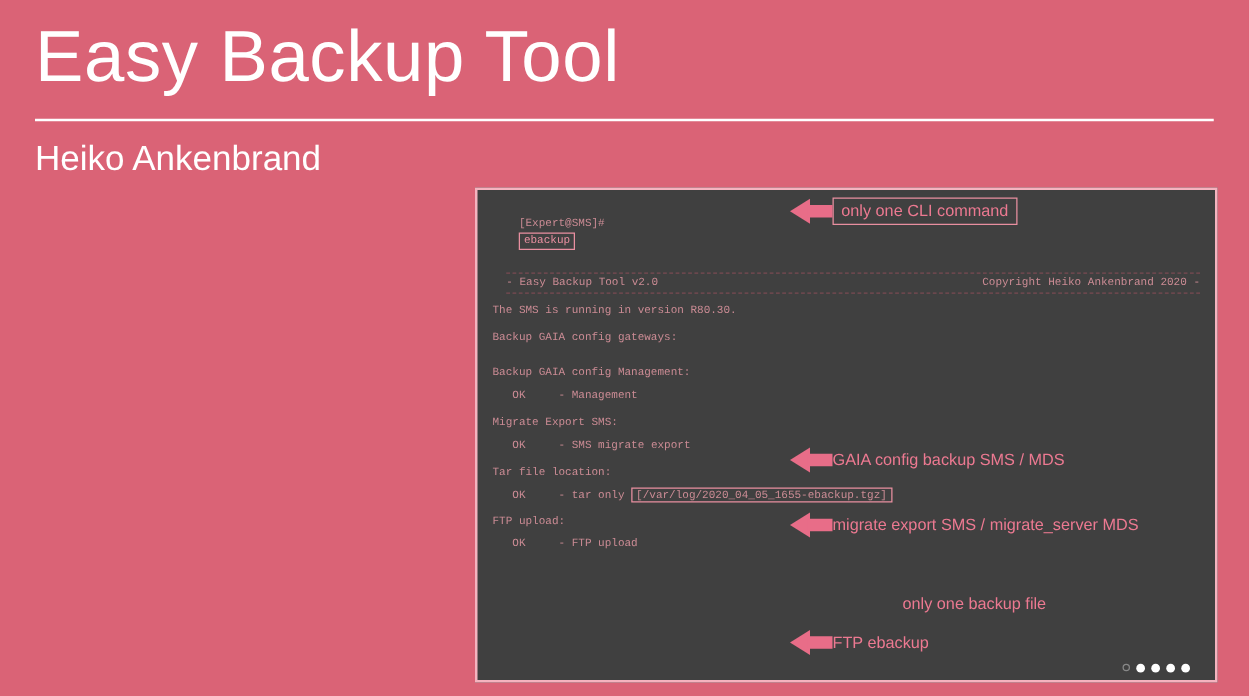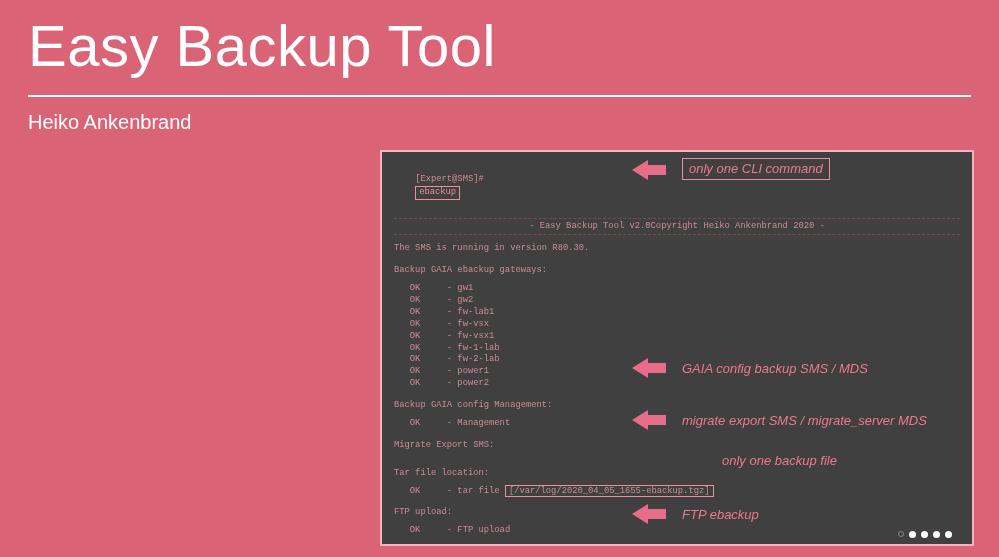"Heiko Ankenbrand" .author { font-size: 20px -> 28px }
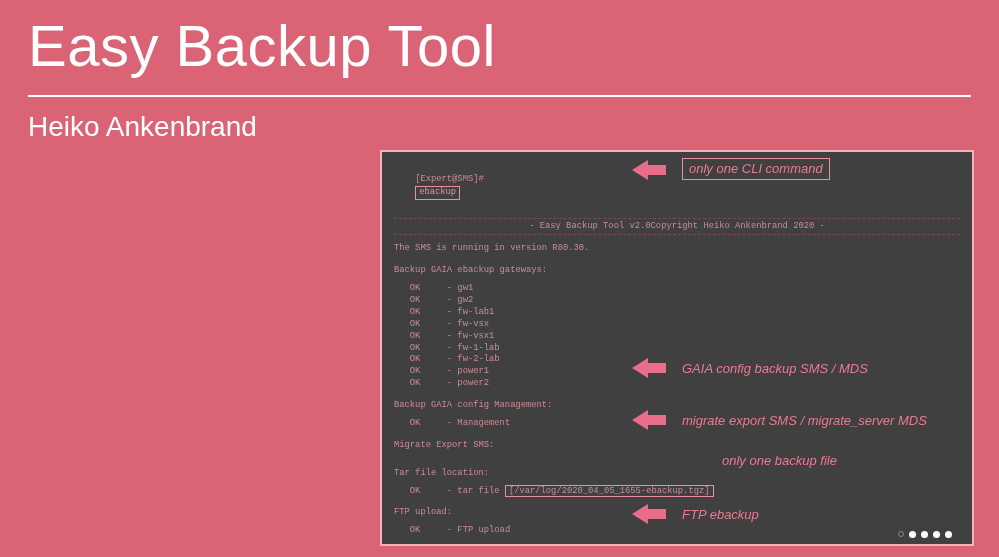"only one CLI command" .note { align-items: flex-end -> center; font-style: italic -> none; gap: 16px -> 0 }
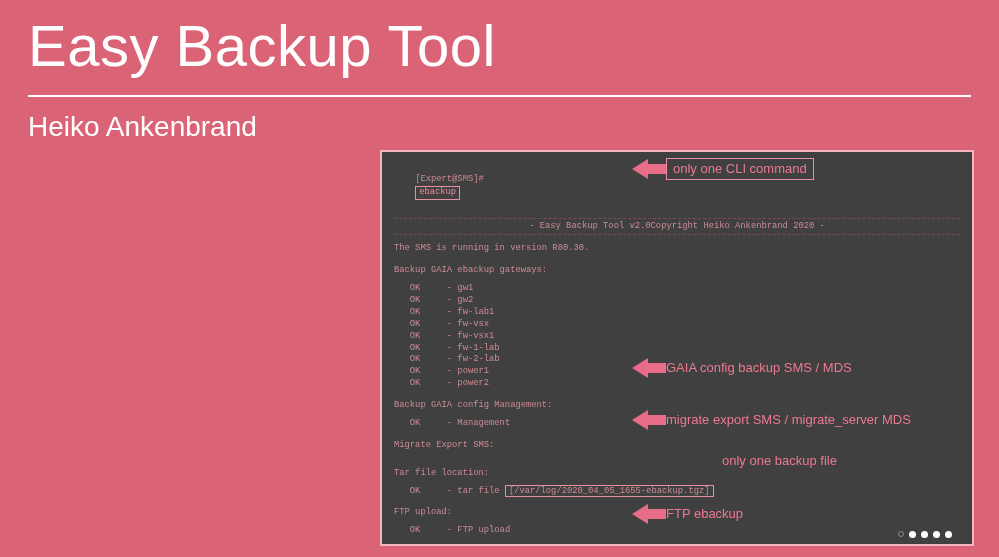"- Easy Backup Tool v2.0" .header-row { justify-content: center -> space-between; margin: 6px 0 8px 0 -> 6px 0 8px 11px }
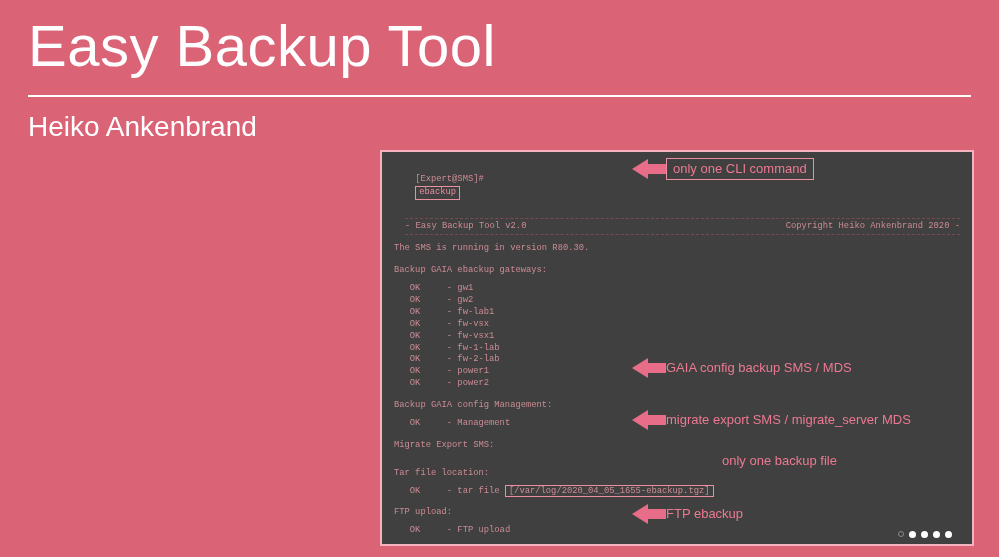"Backup GAIA ebackup gateways:" div.line { text: ebackup -> config }
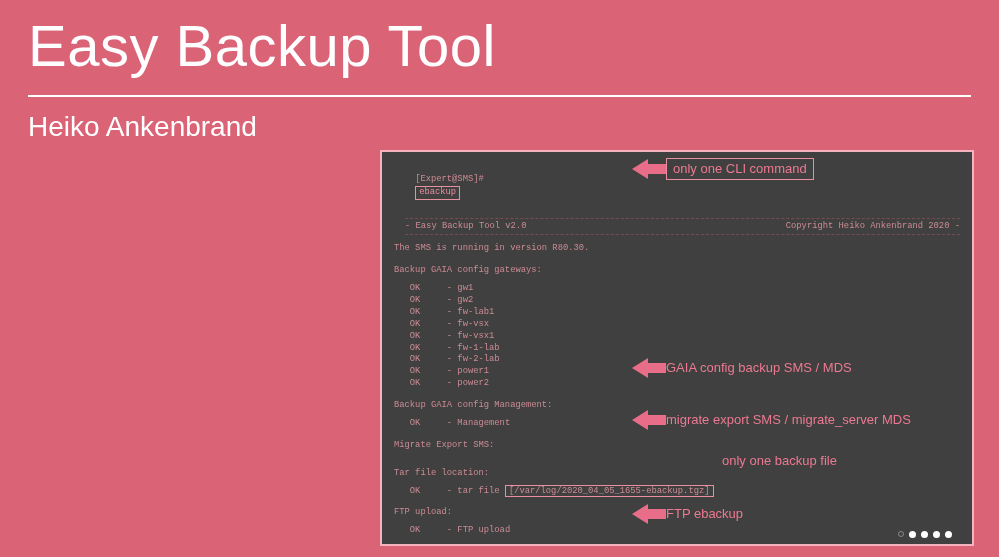"OK - gw1" div { html: <div> <div> OK - gw1</div> <div> OK - gw2</div> <div> OK - fw-lab1</div> <div> OK - fw-vsx</div> <div> OK - fw-vsx1</div> <div> OK - fw-1-lab</div> <div> OK - fw-2-lab</div> <div> OK - power1</div> <div> OK - power2</div> </div> -> none }
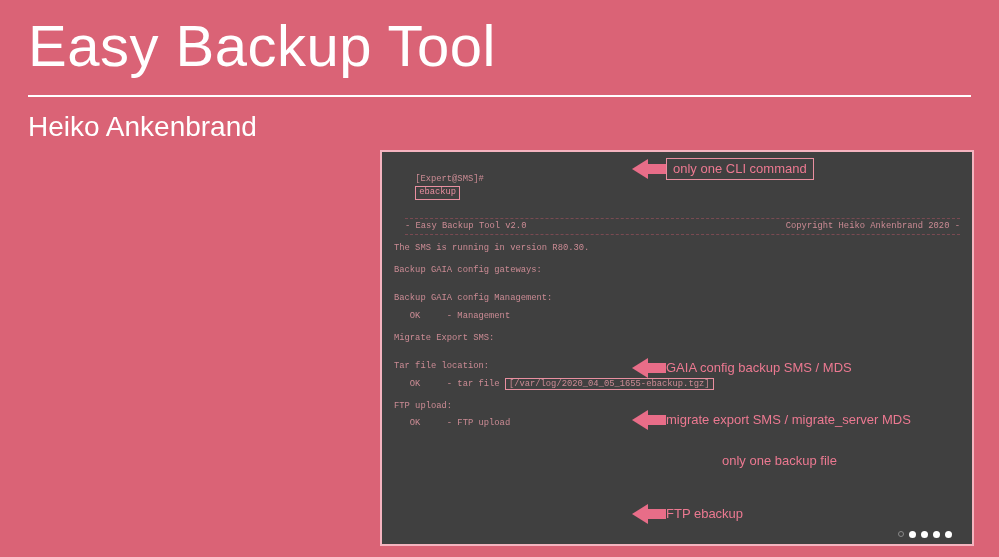"OK - SMS migrate export" div.line { html: none -> <div> <span>OK</span> <span>- SMS migrate export</span></div> }
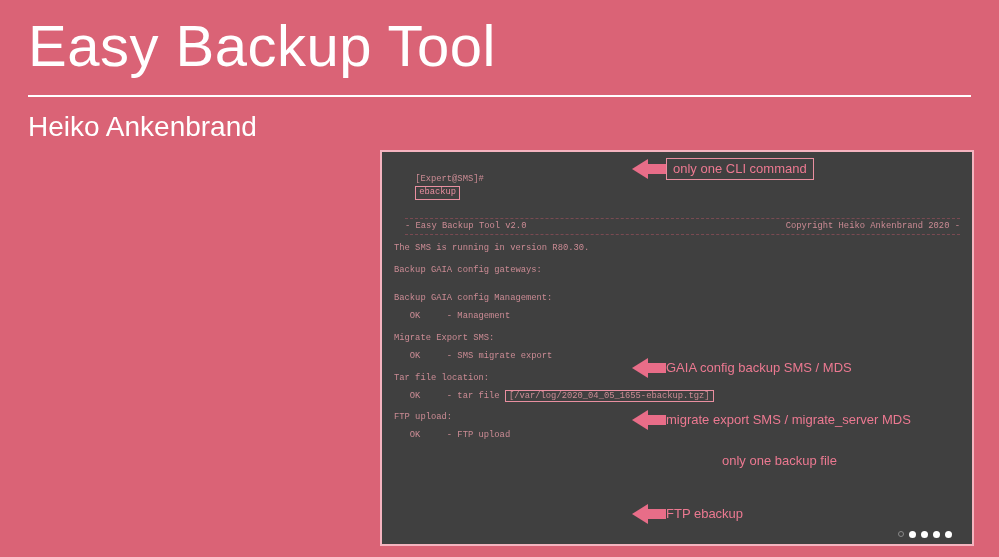"- tar file" span { text: file -> only }
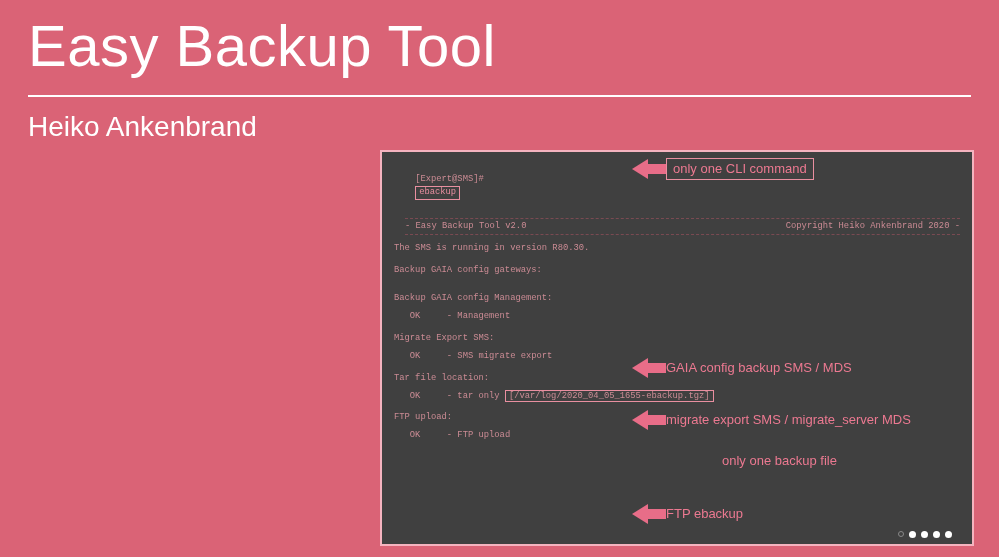"only one backup file" div.note { top: 300px -> 322px }
